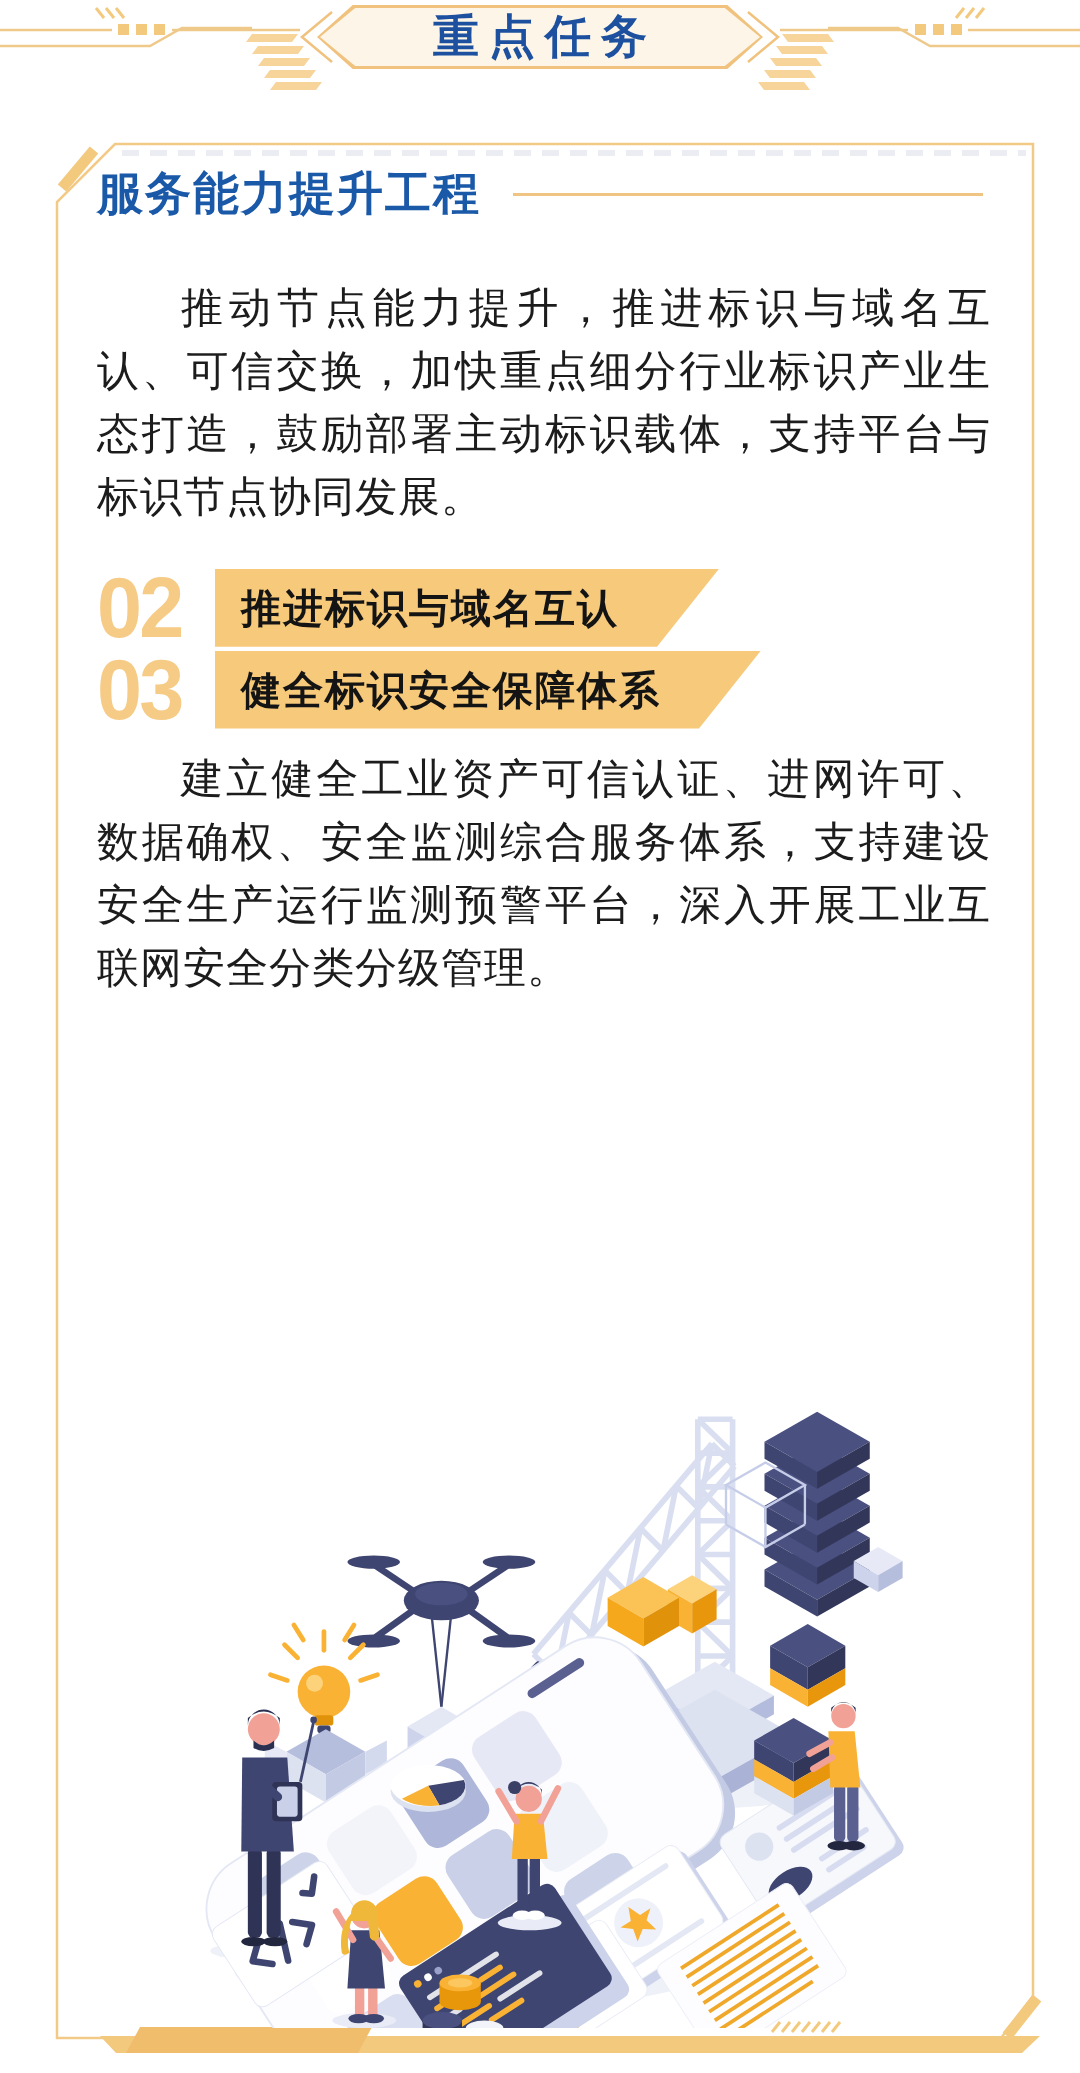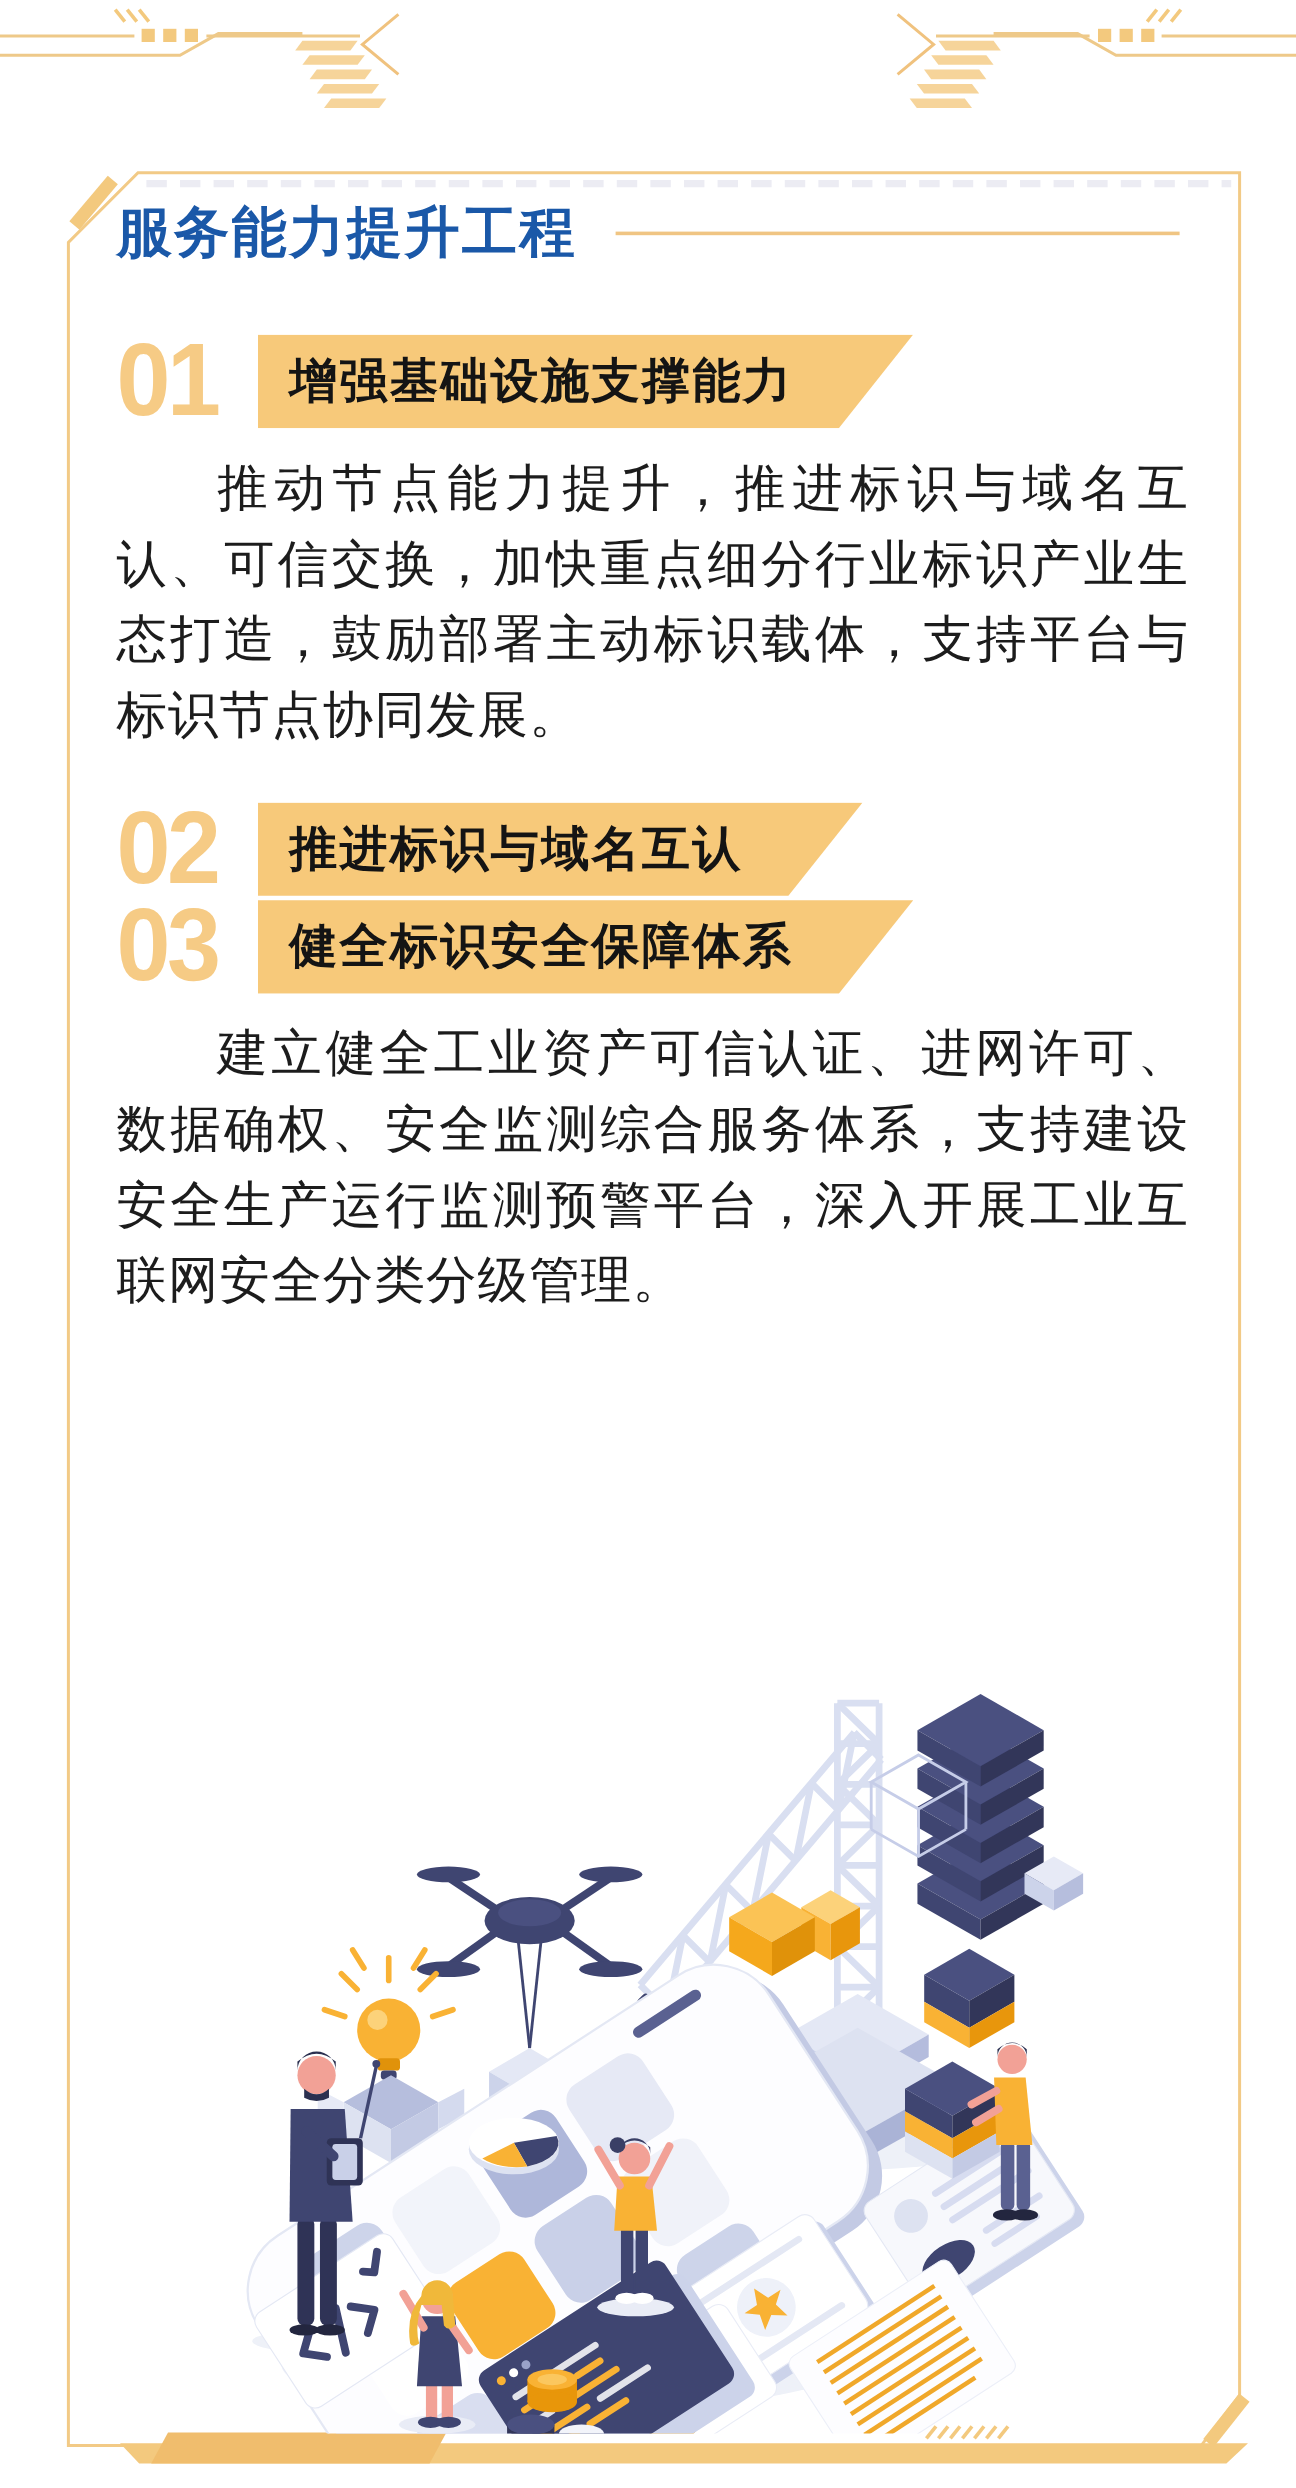"重点任务" div.banner-outer { html: none -> <div> <div> <span>重点任务</span> </div> </div> }
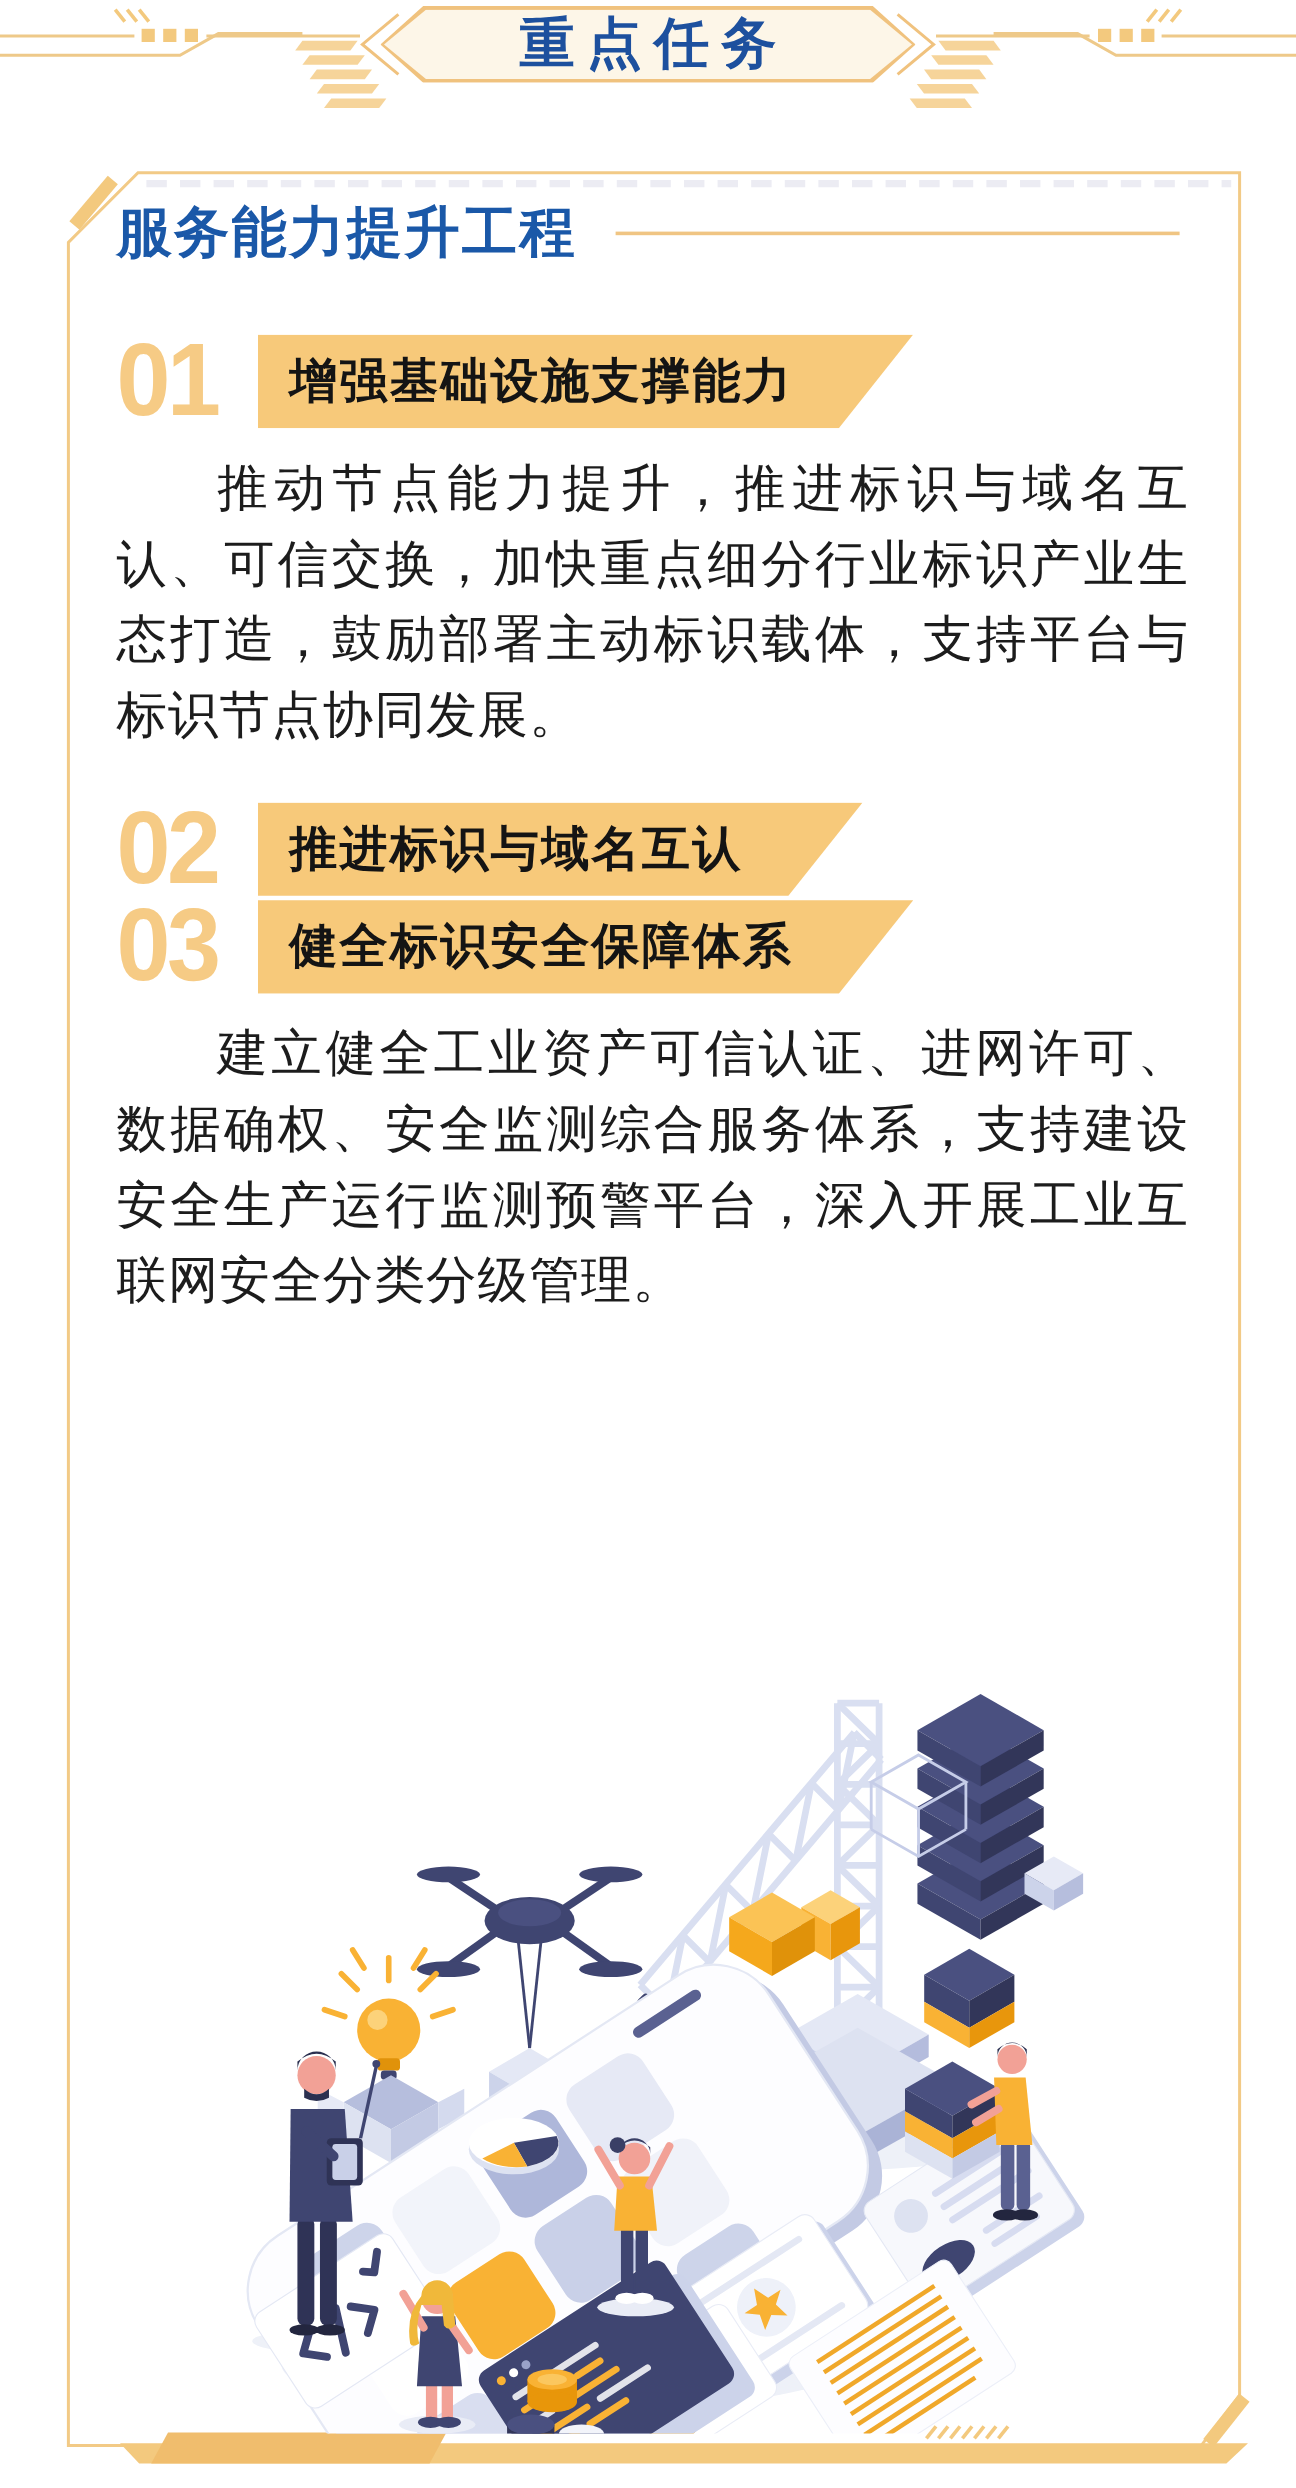"01" div.item-head { html: <div> <div>01</div> <div>增强基础设施支撑能力</div> </div> -> none }
